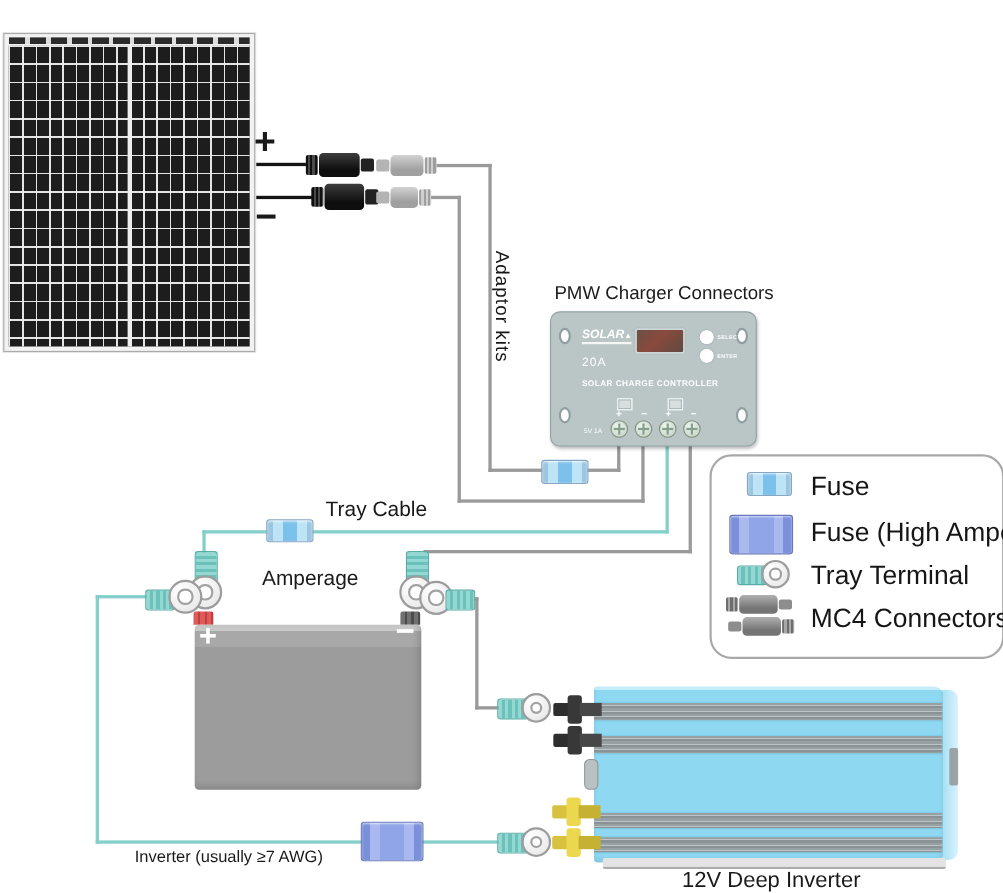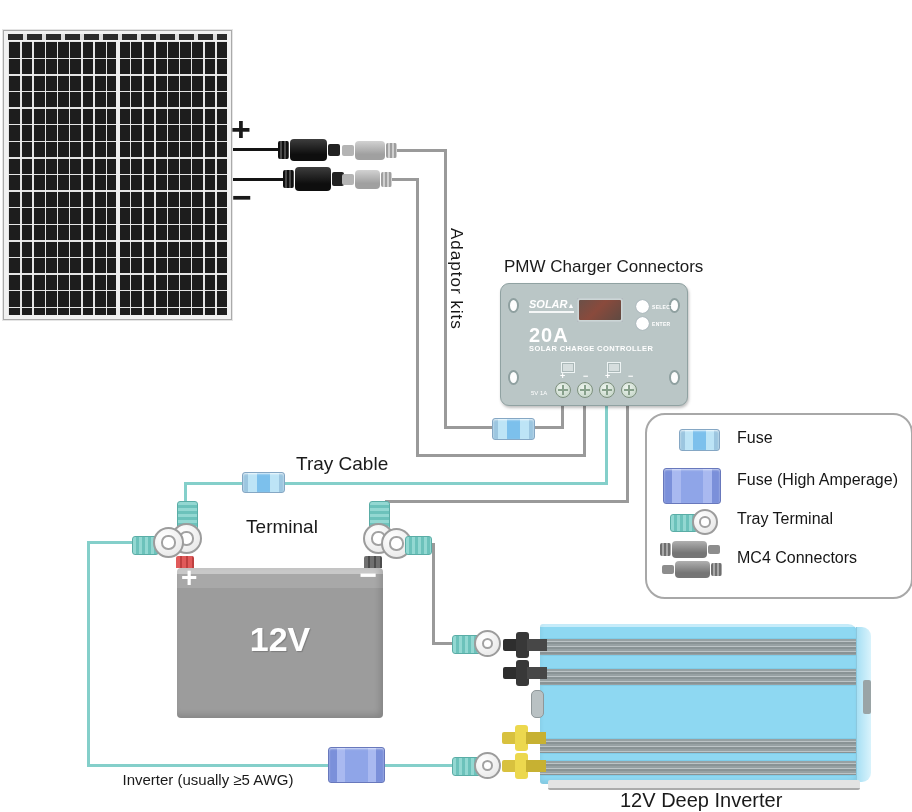"20A" div.ctext { font-size: 20px -> 11px; font-weight: bold -> normal }
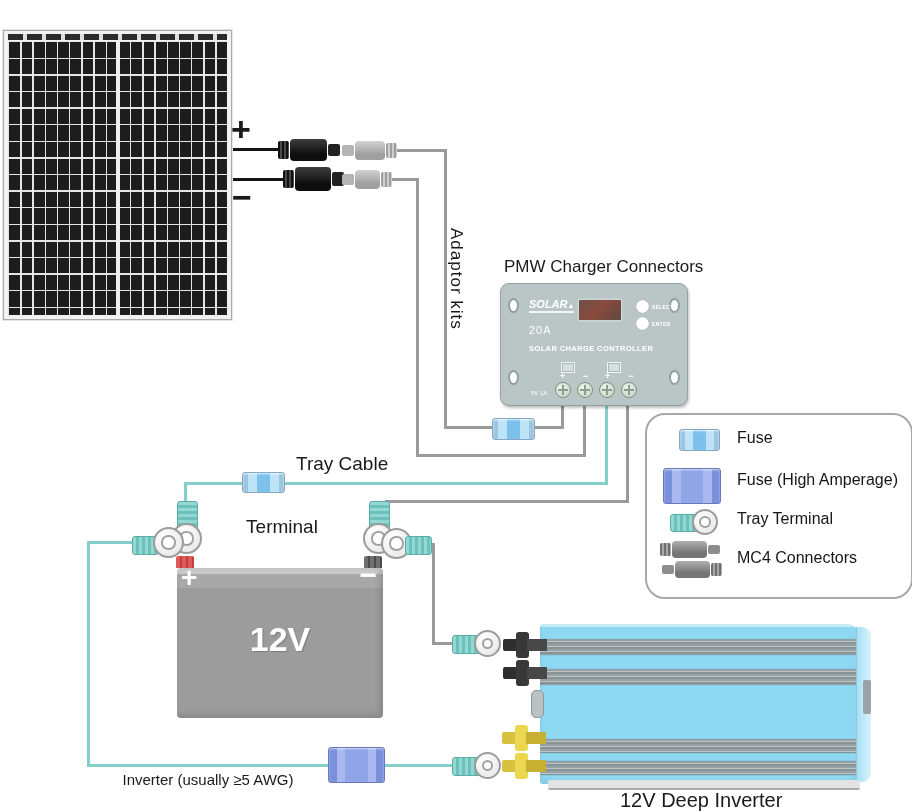"Fuse" .legend-label { font-size: 16px -> 24px }
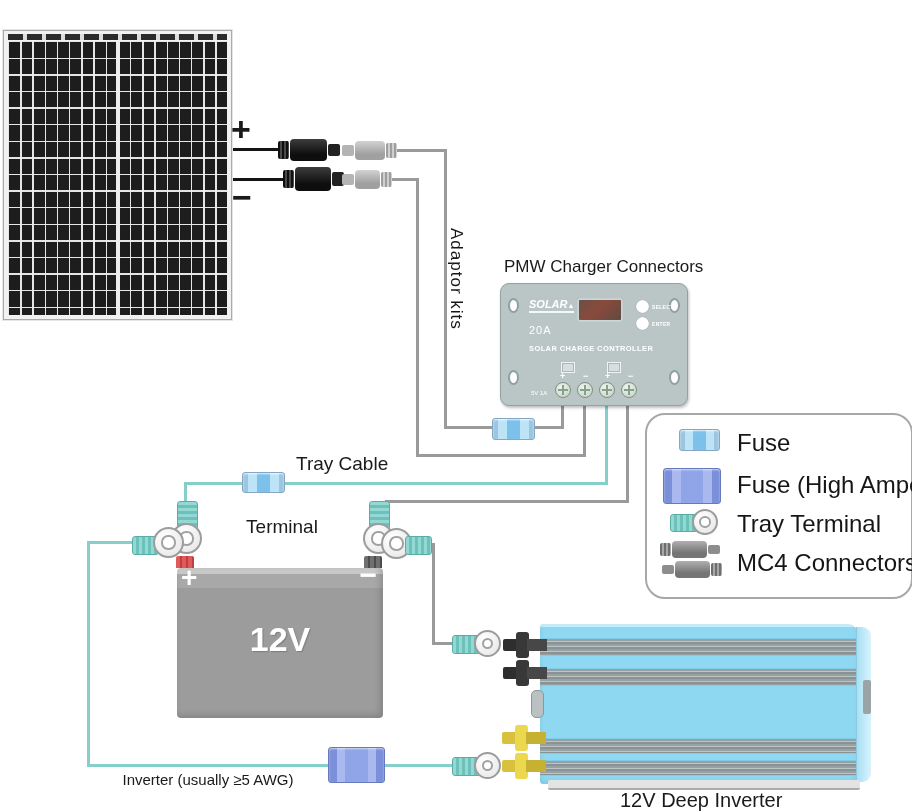"Terminal" div { text: Terminal -> Amperage }
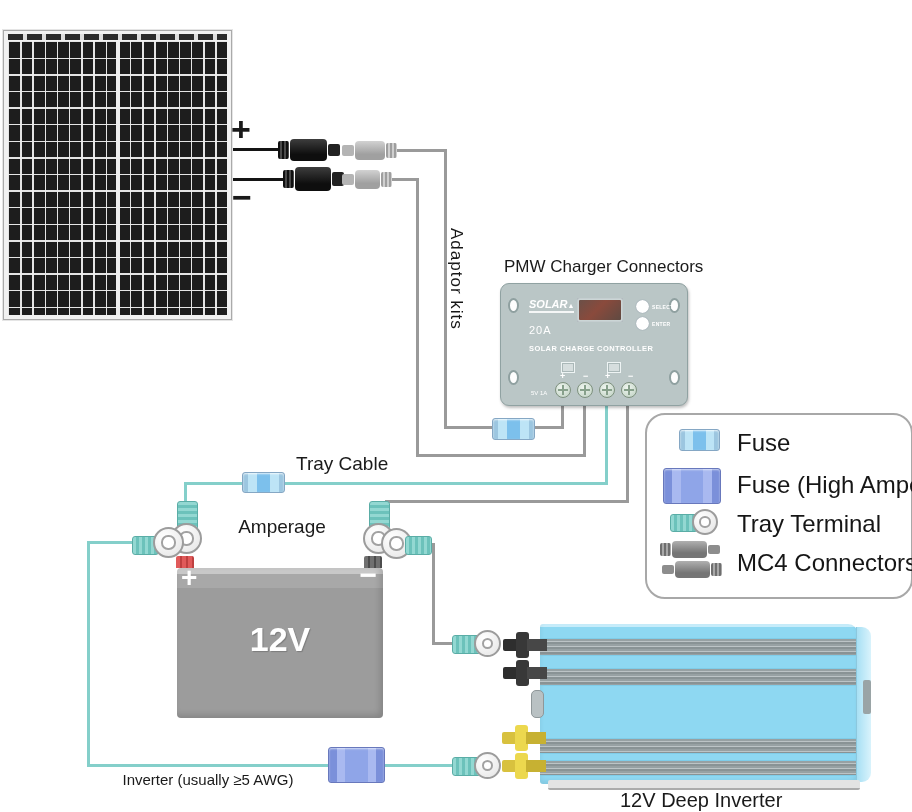"12V" div.ctext { html: <div>12V</div> -> none }
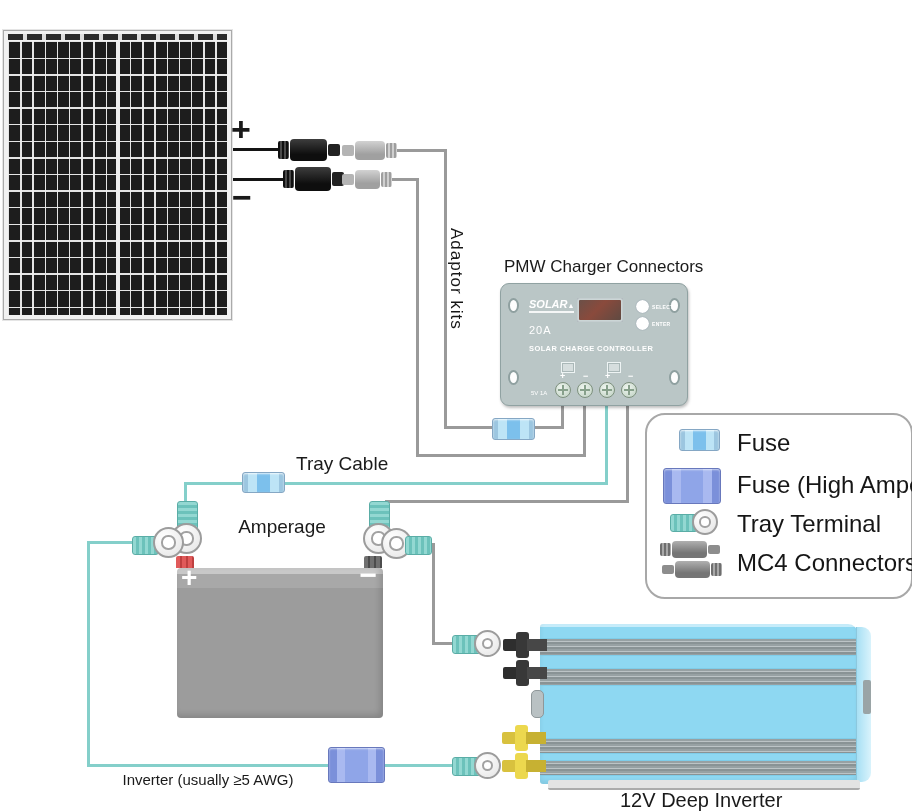"Inverter (usually ≥5 AWG)" div { text: 5 -> 7 }
